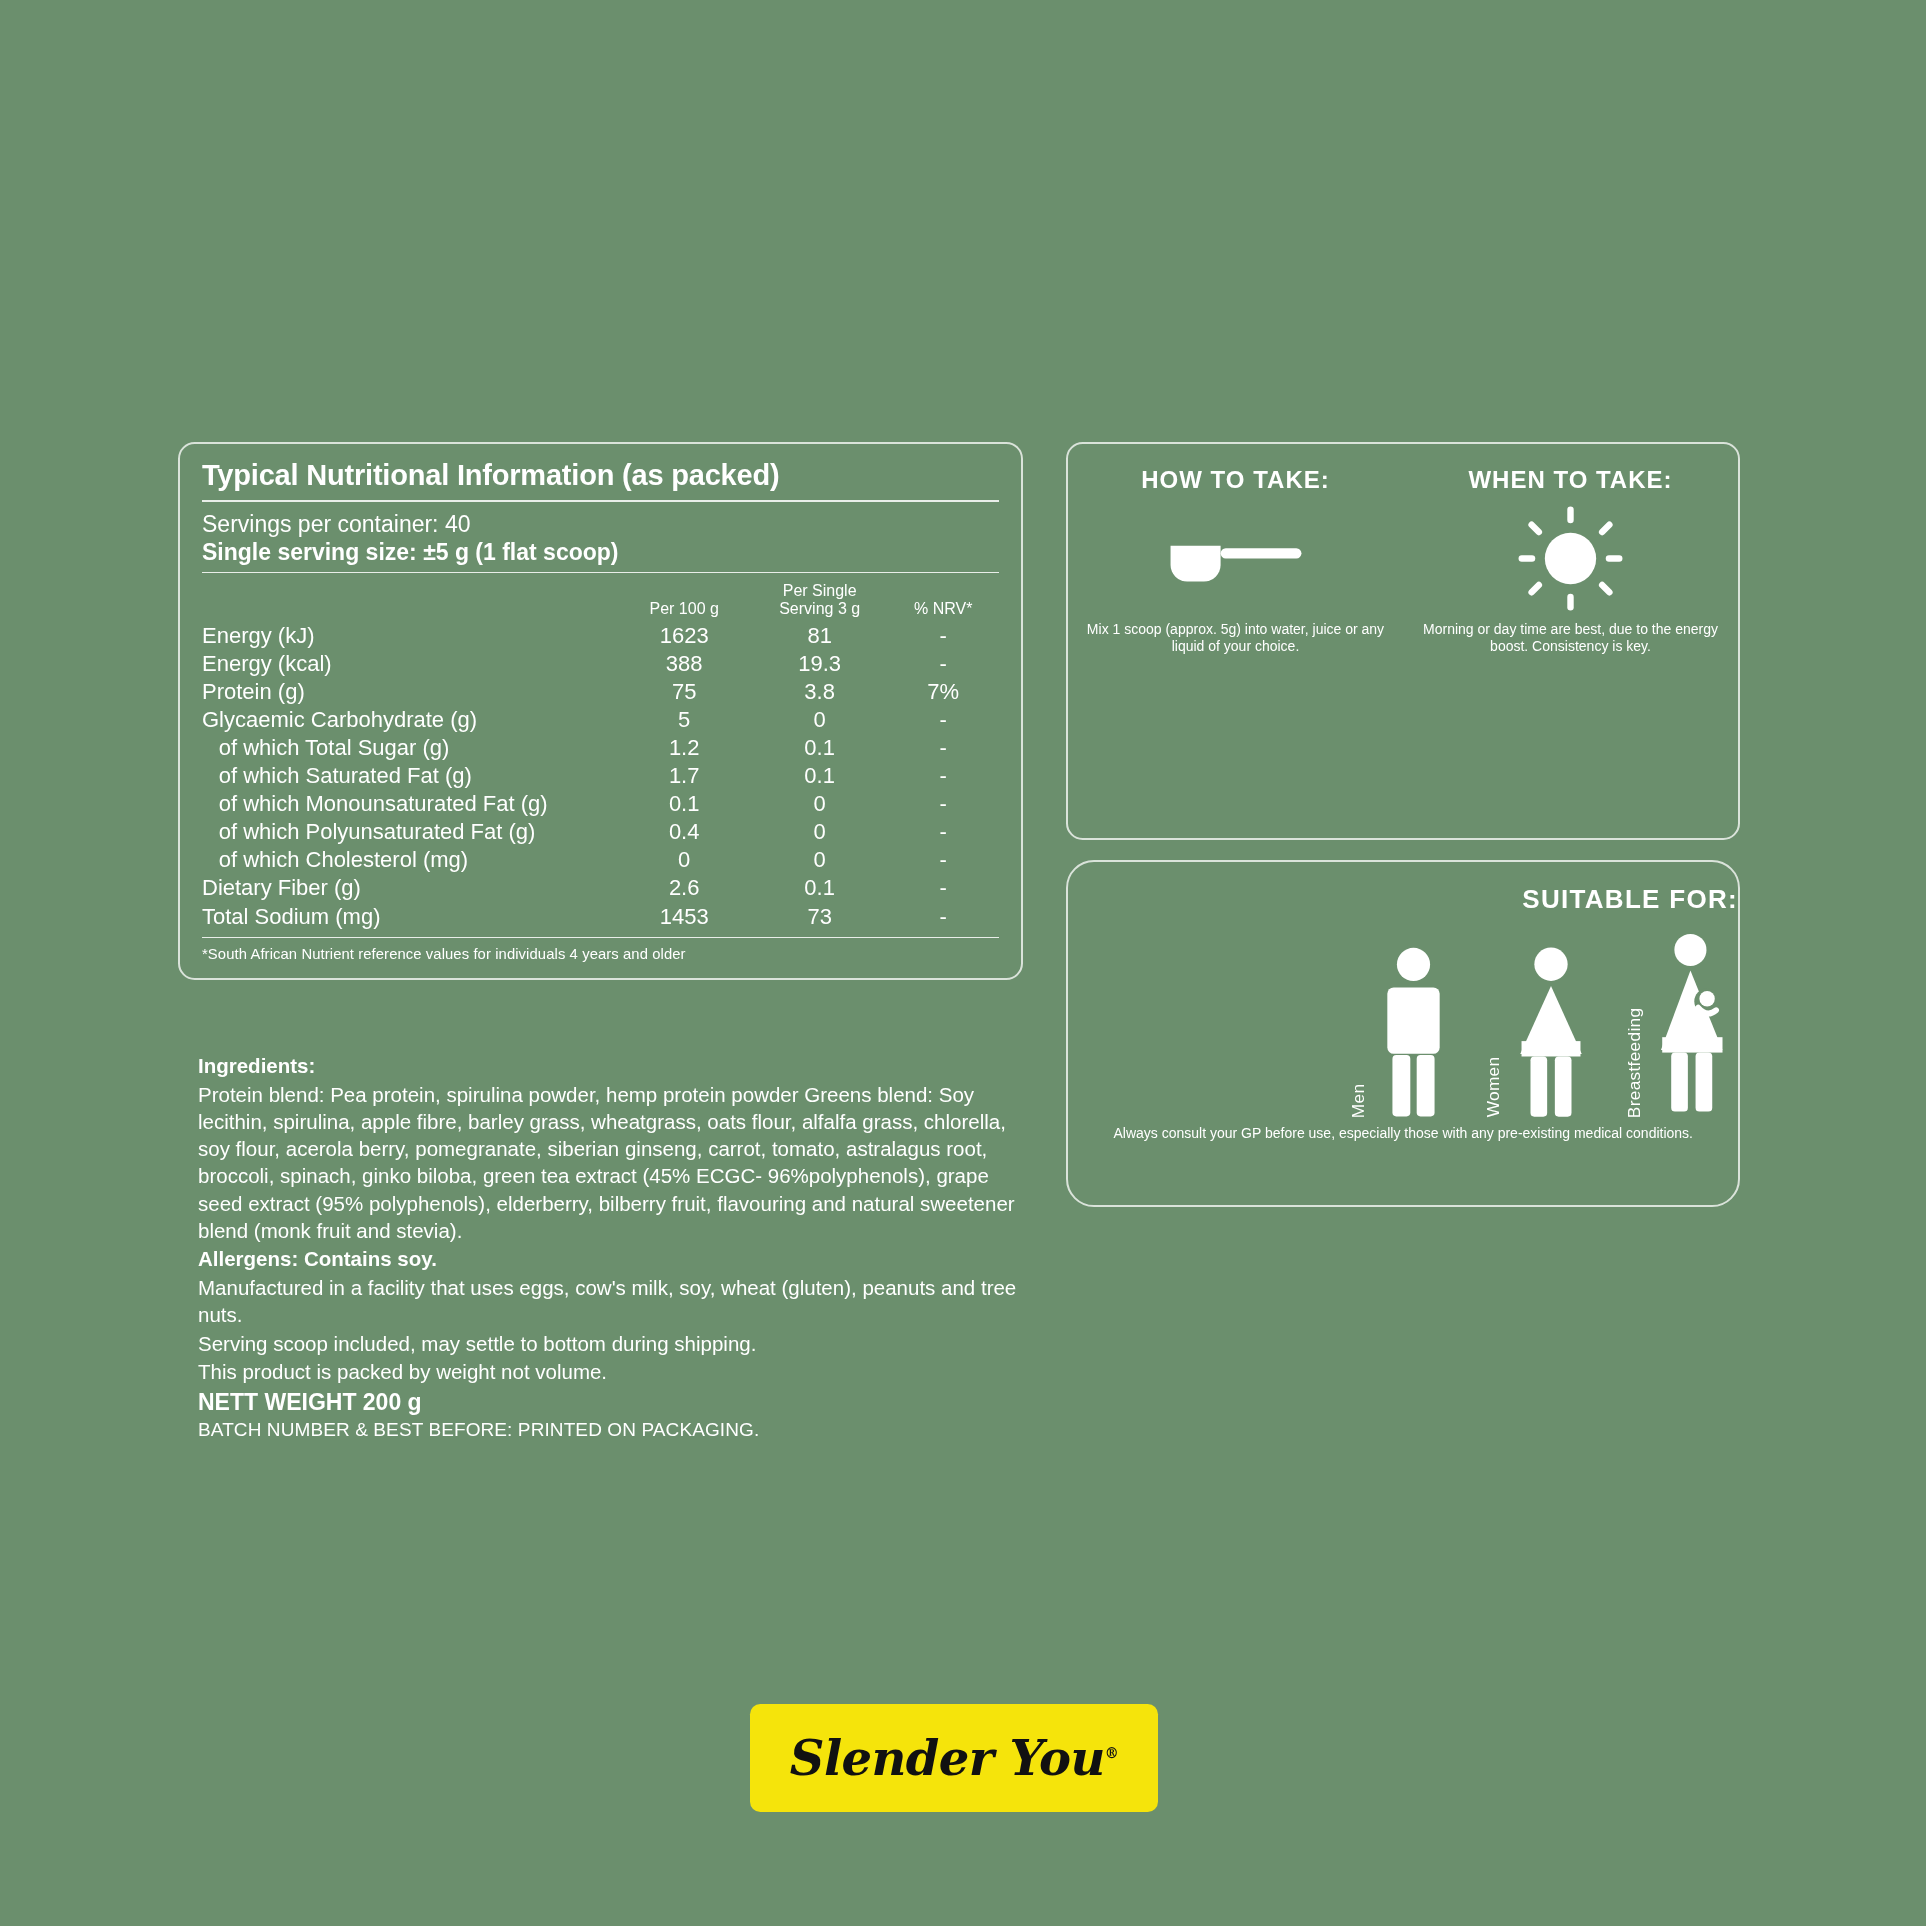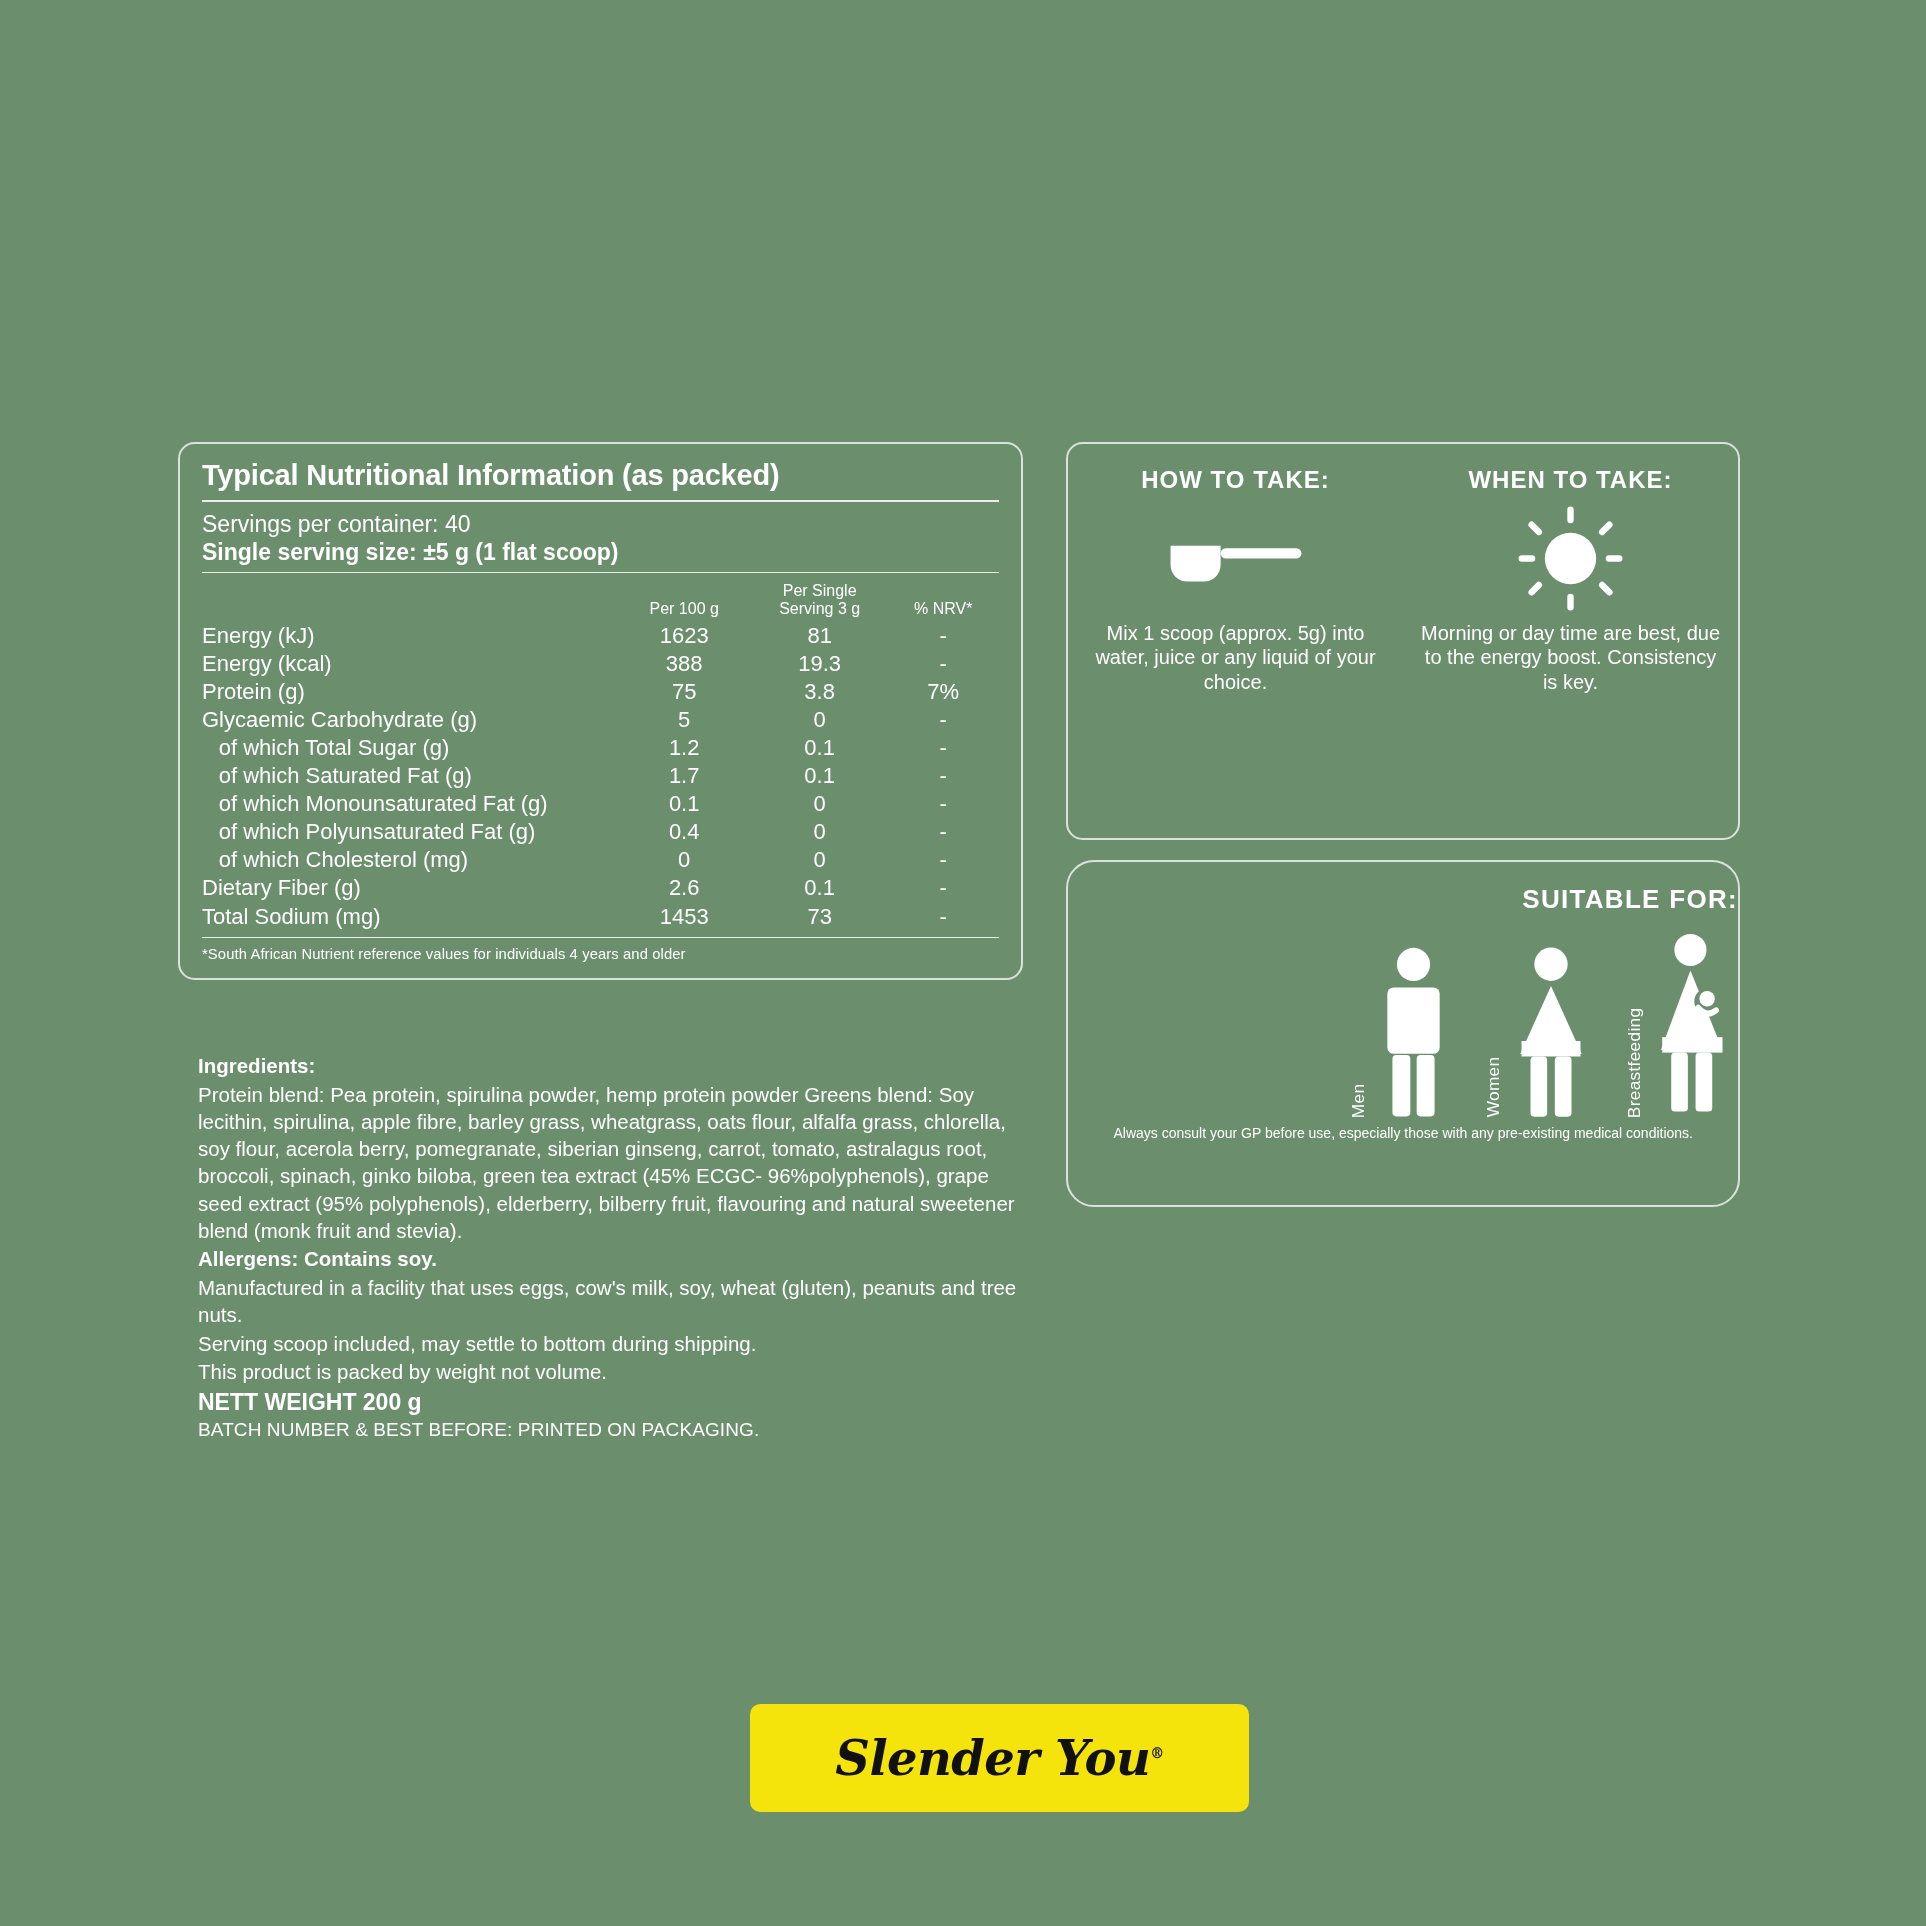"Mix 1 scoop (approx. 5g)" .take-text { font-size: 20px -> 14px }
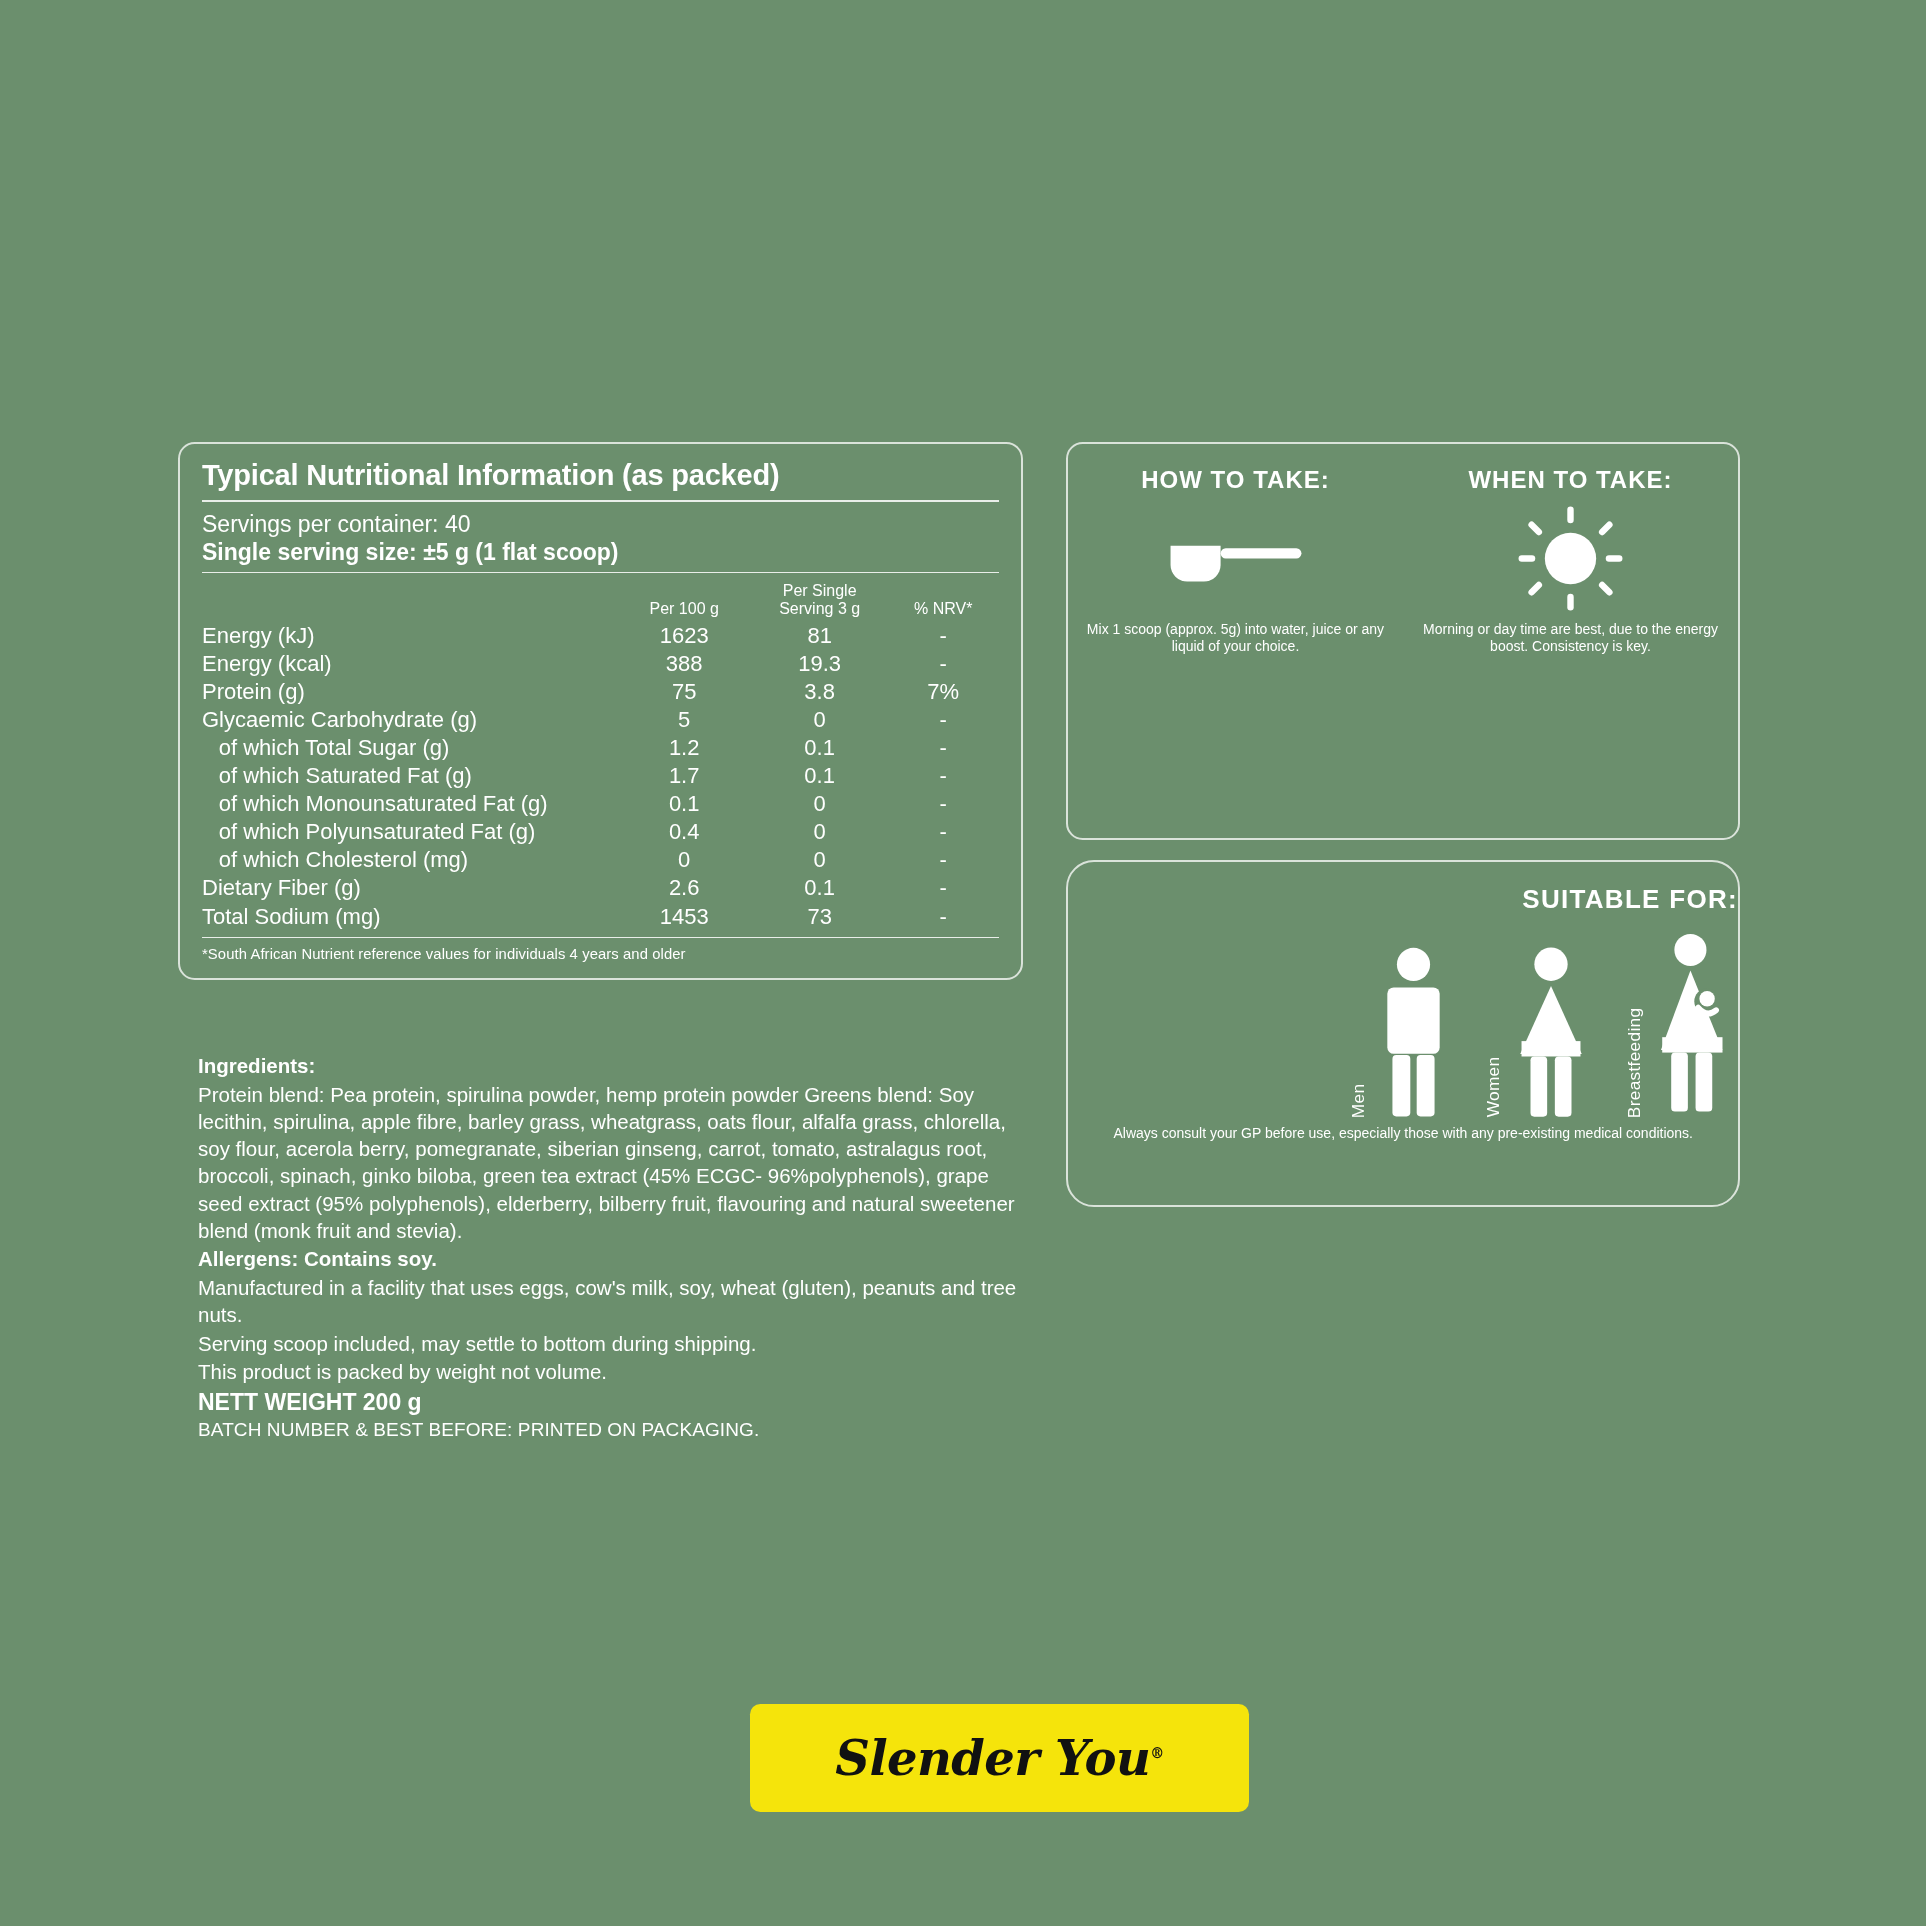"Slender You®" .logo { width: 499px -> 408px }
